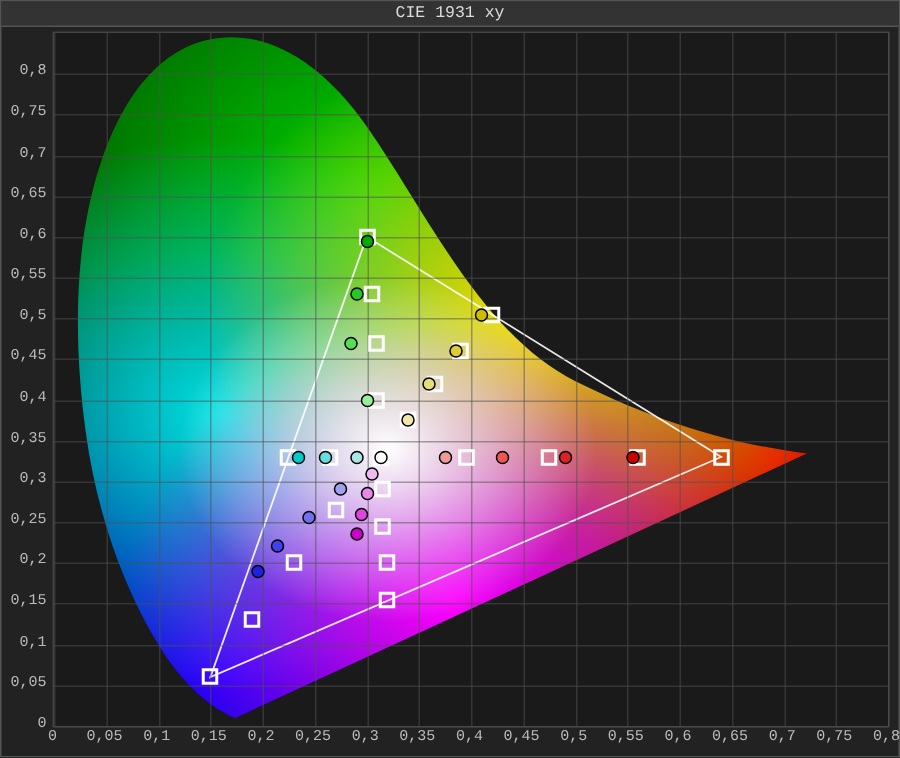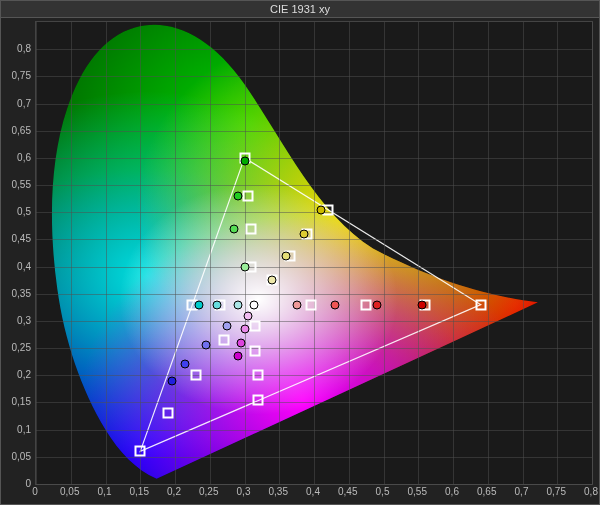"CIE 1931 xy" .chart-container { font-family: none -> Liberation Mono, monospace }
